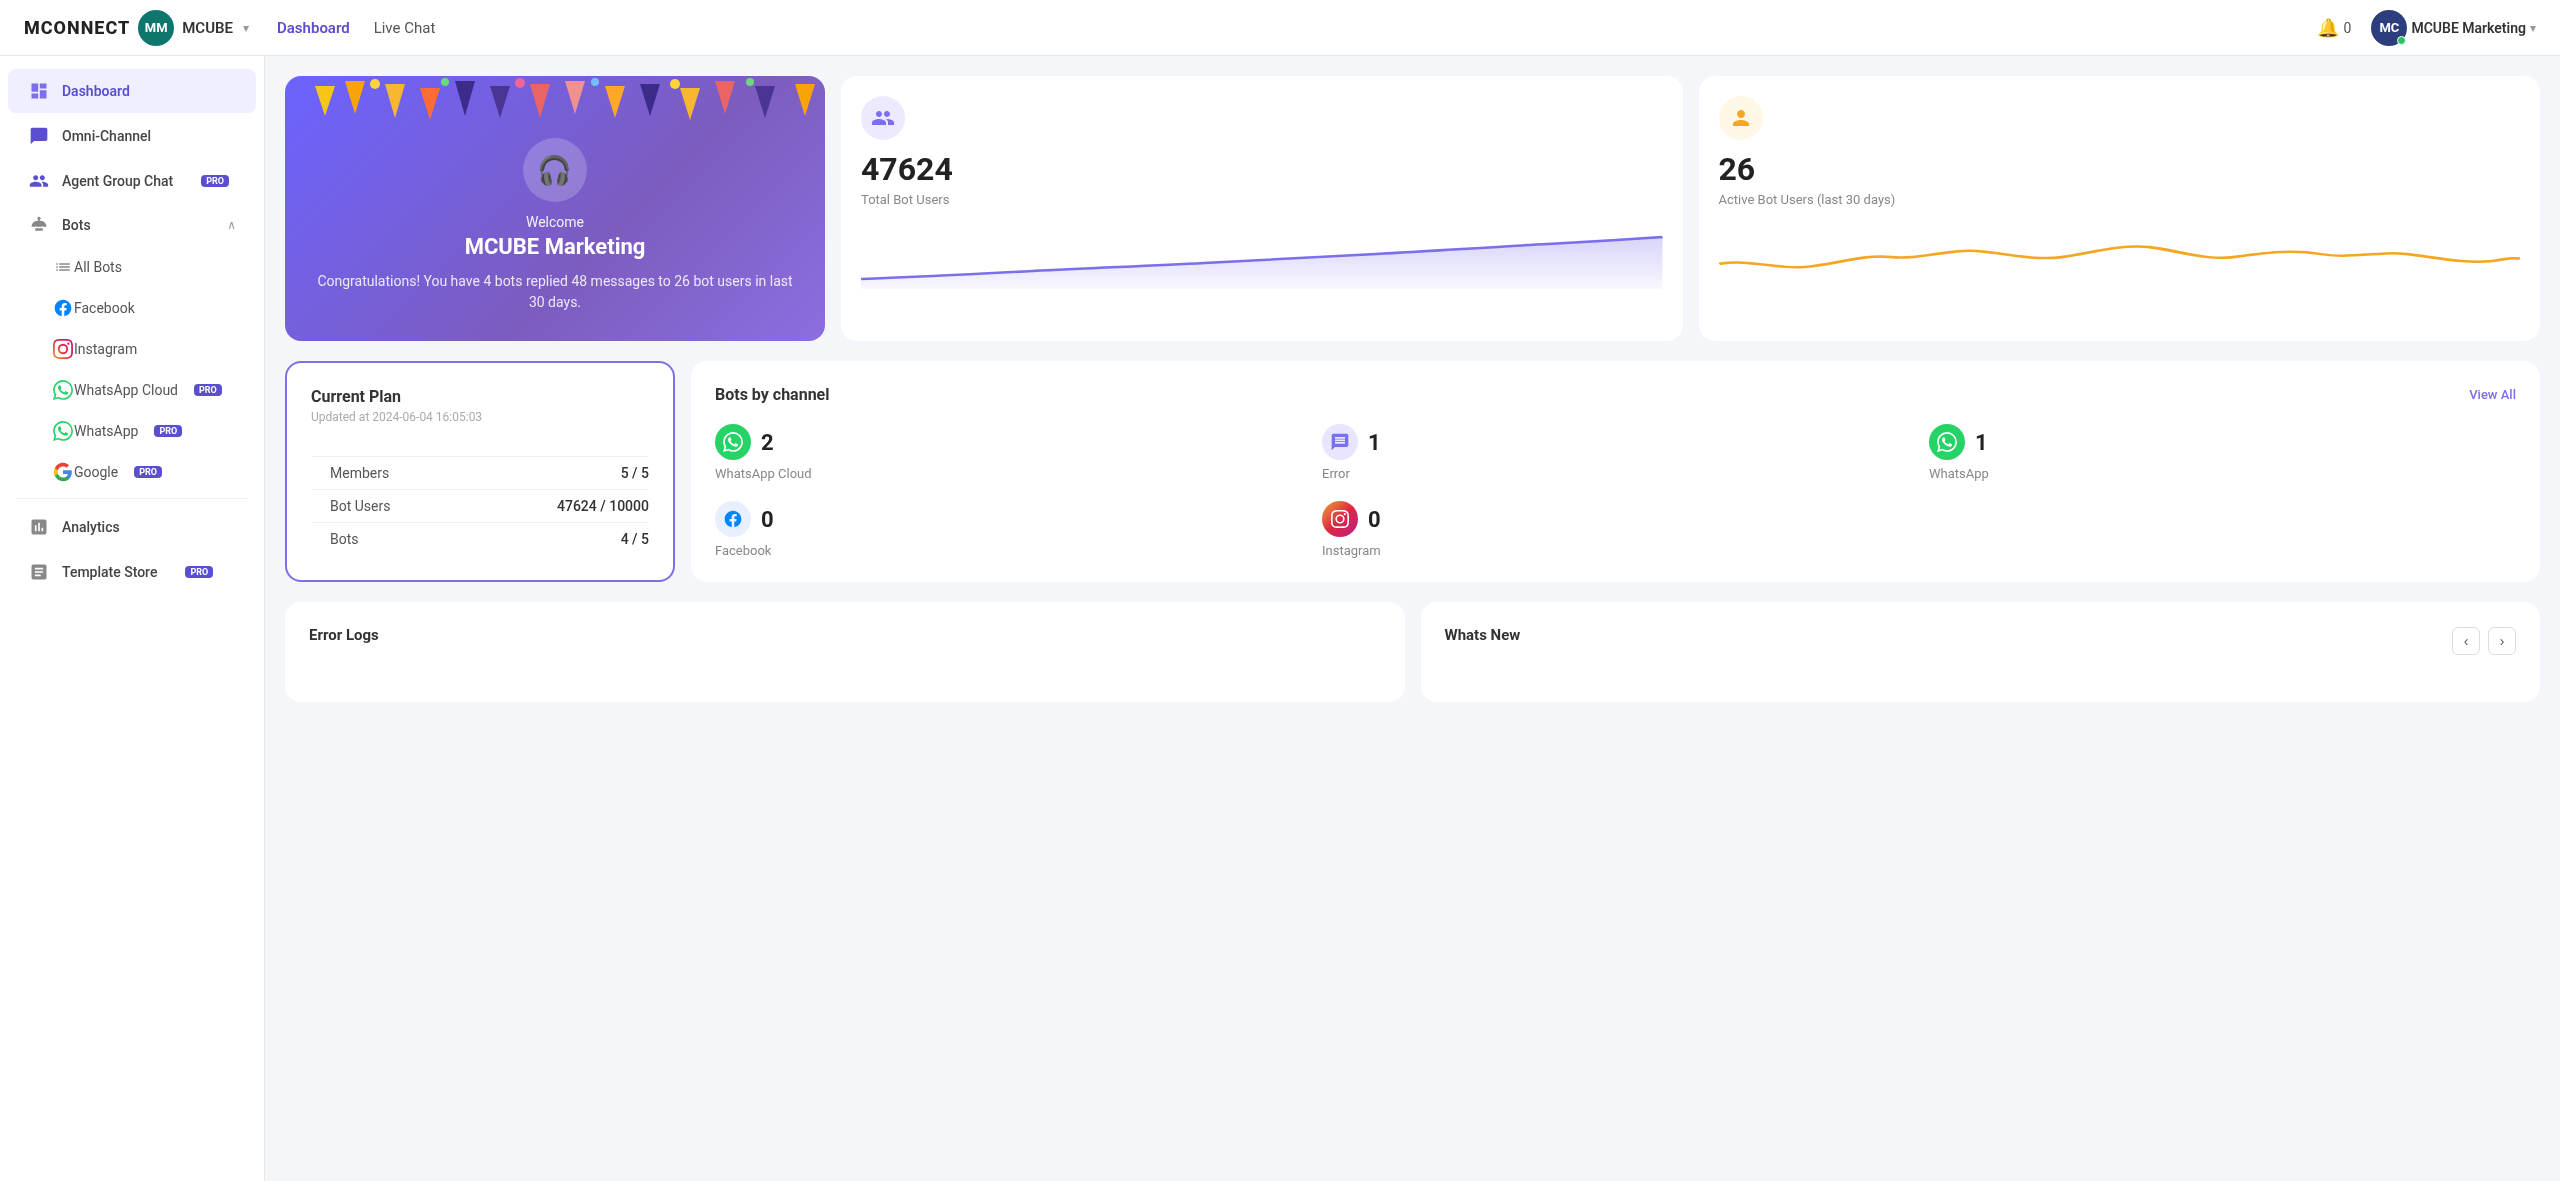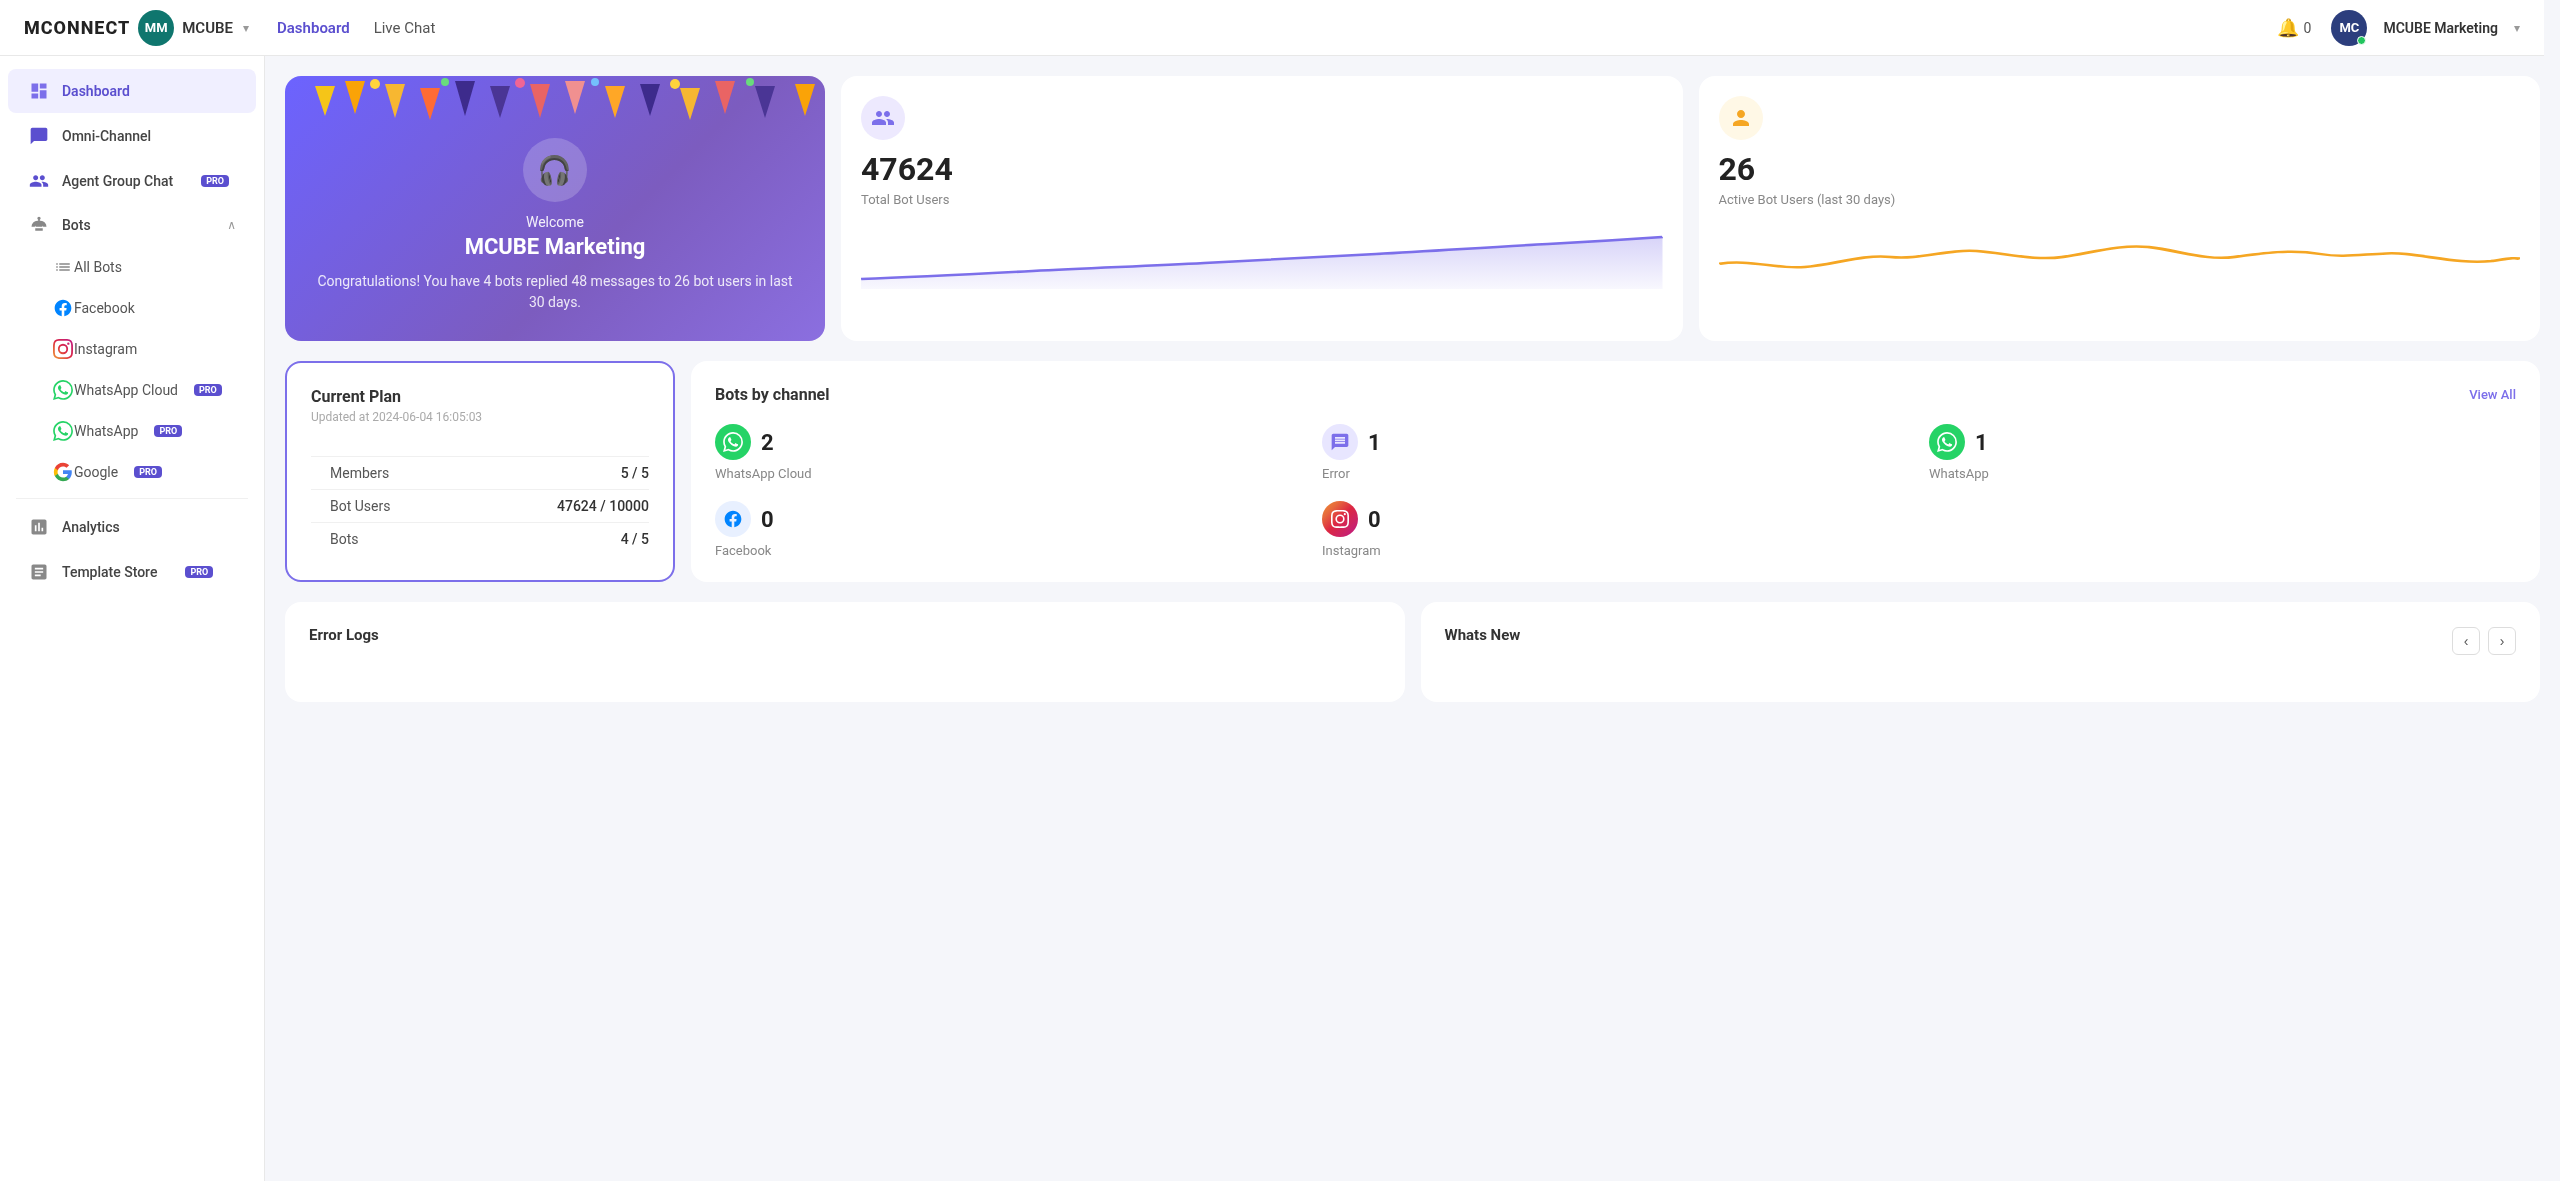"MCONNECT" .topnav { right: 16px -> 0 }
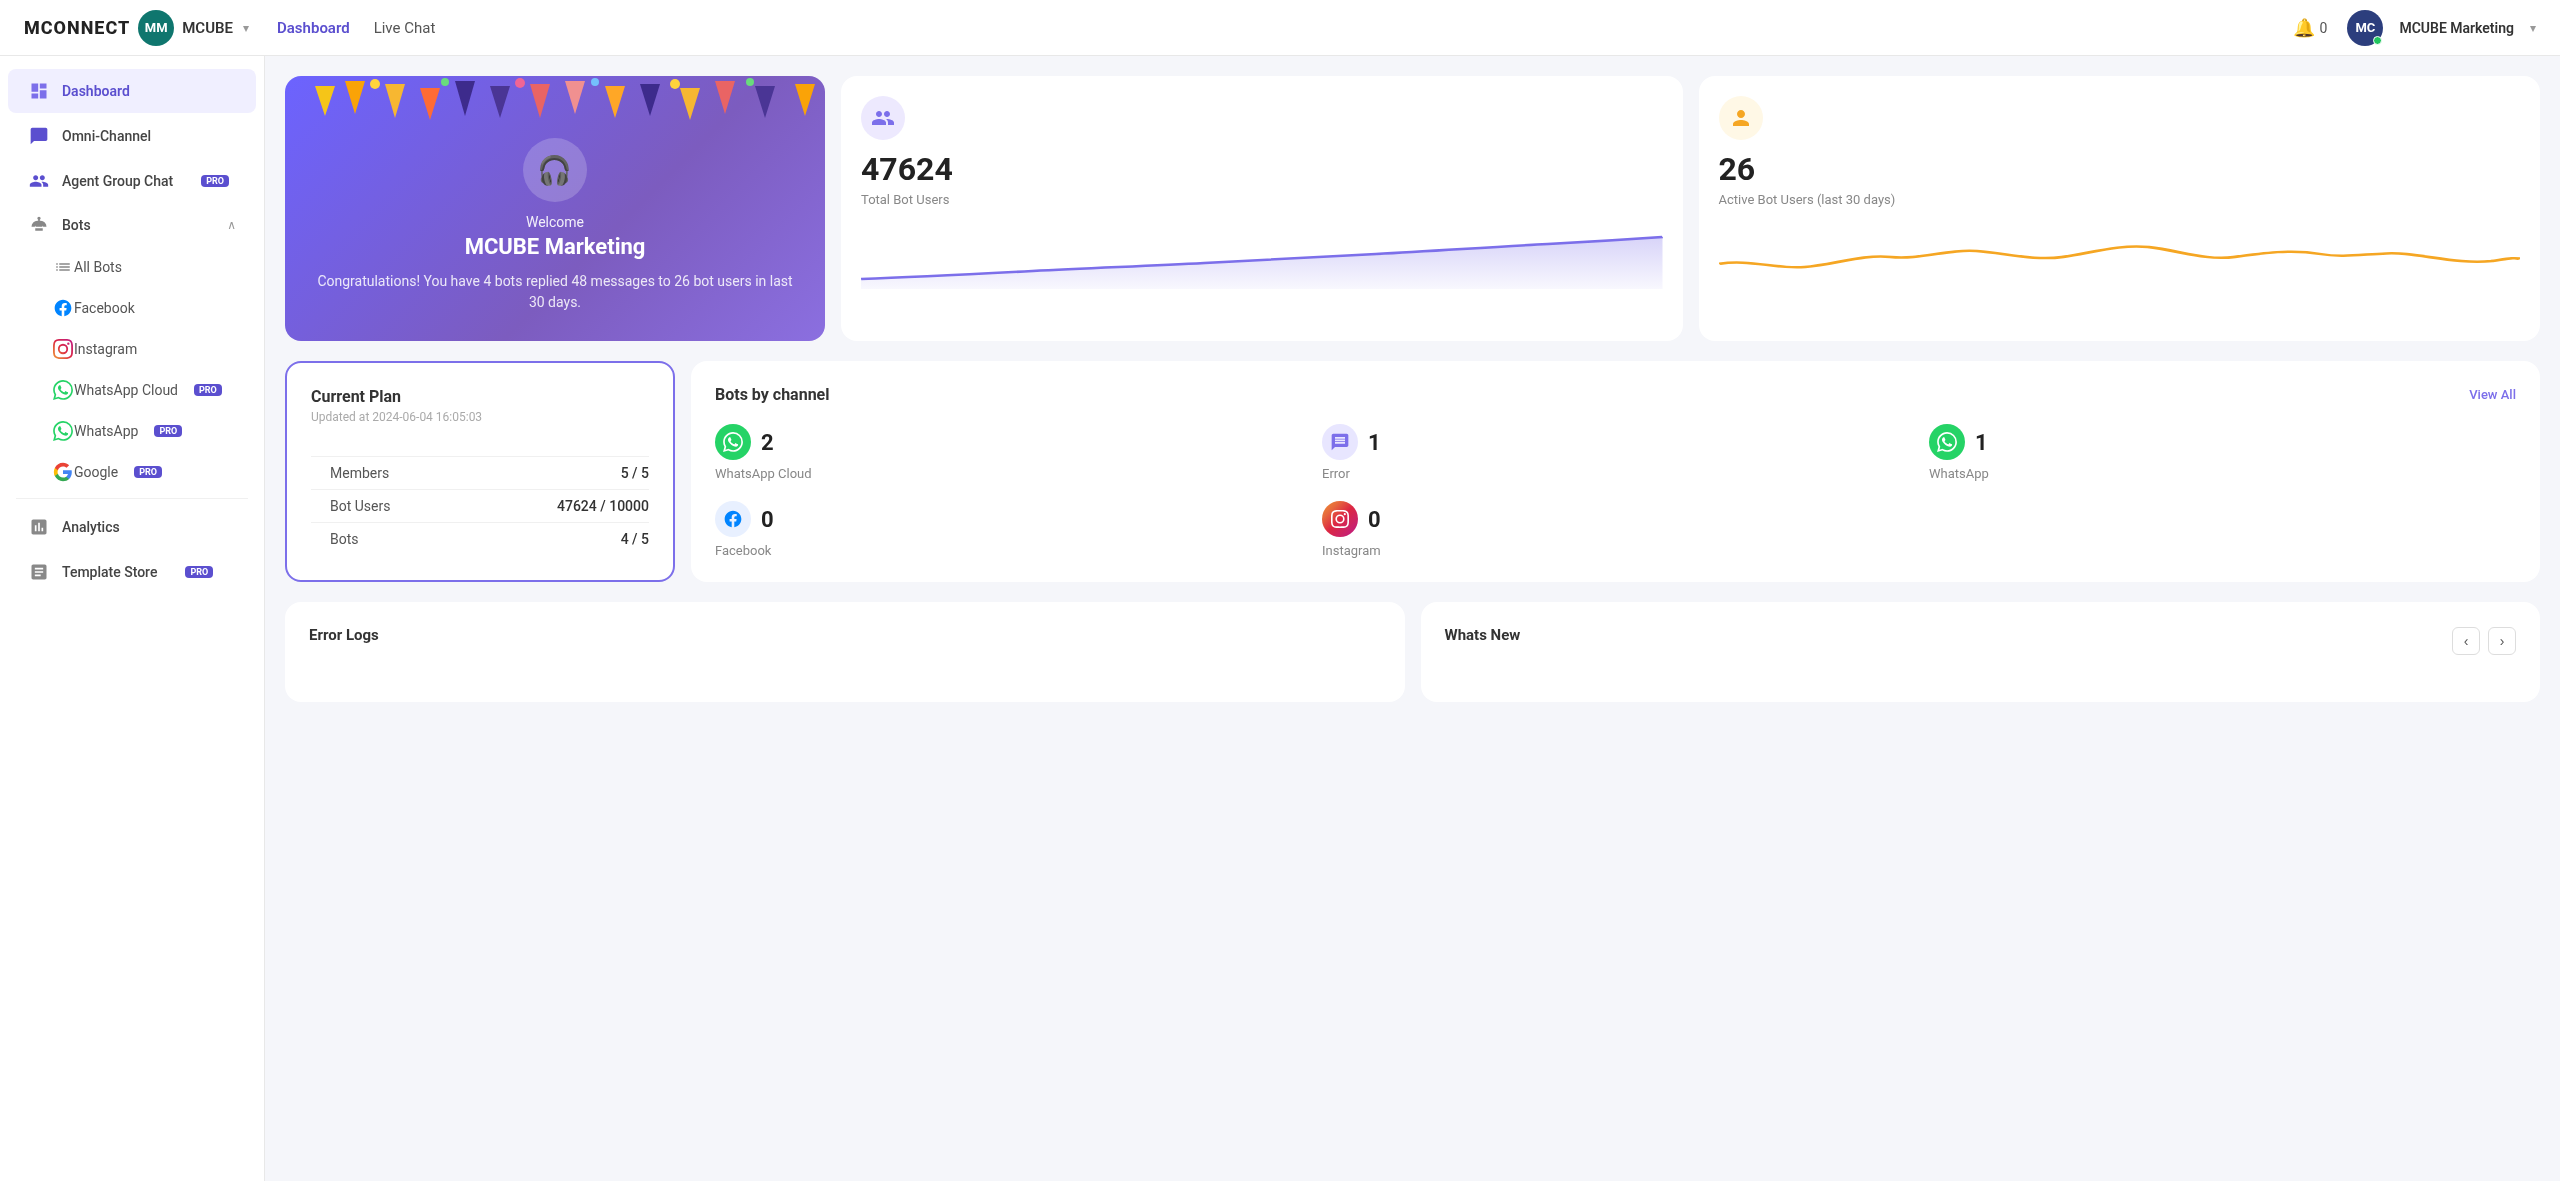"MC" .user-btn { gap: 16px -> 4px }
